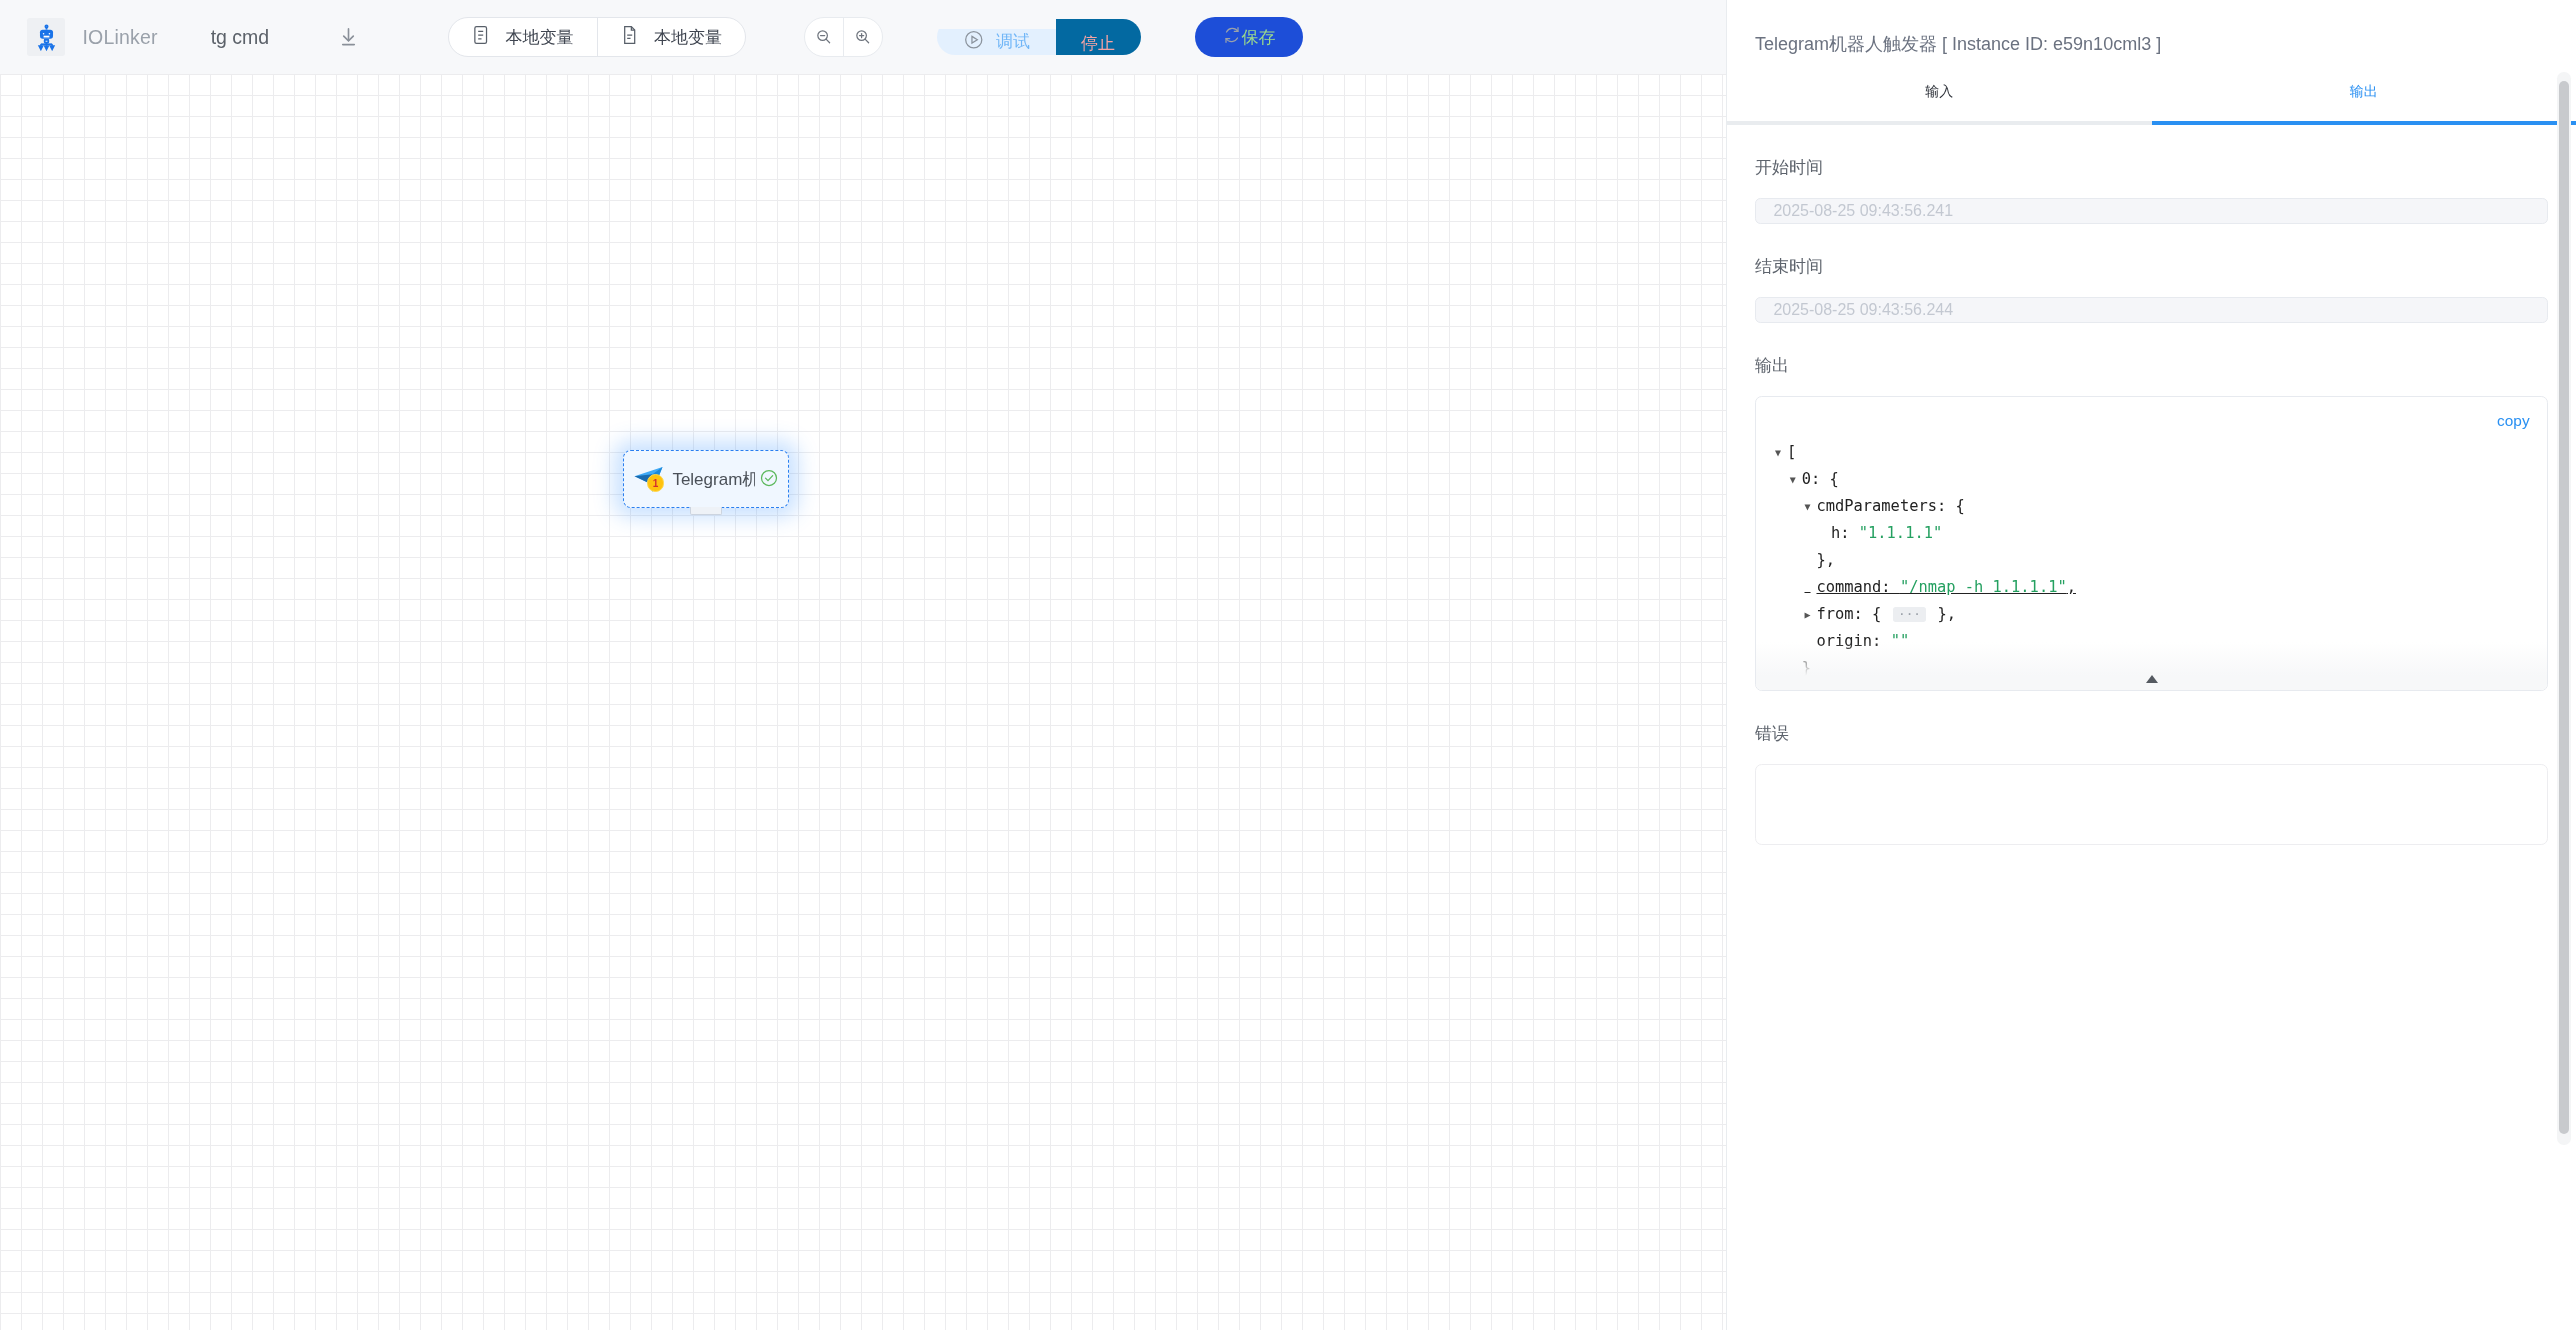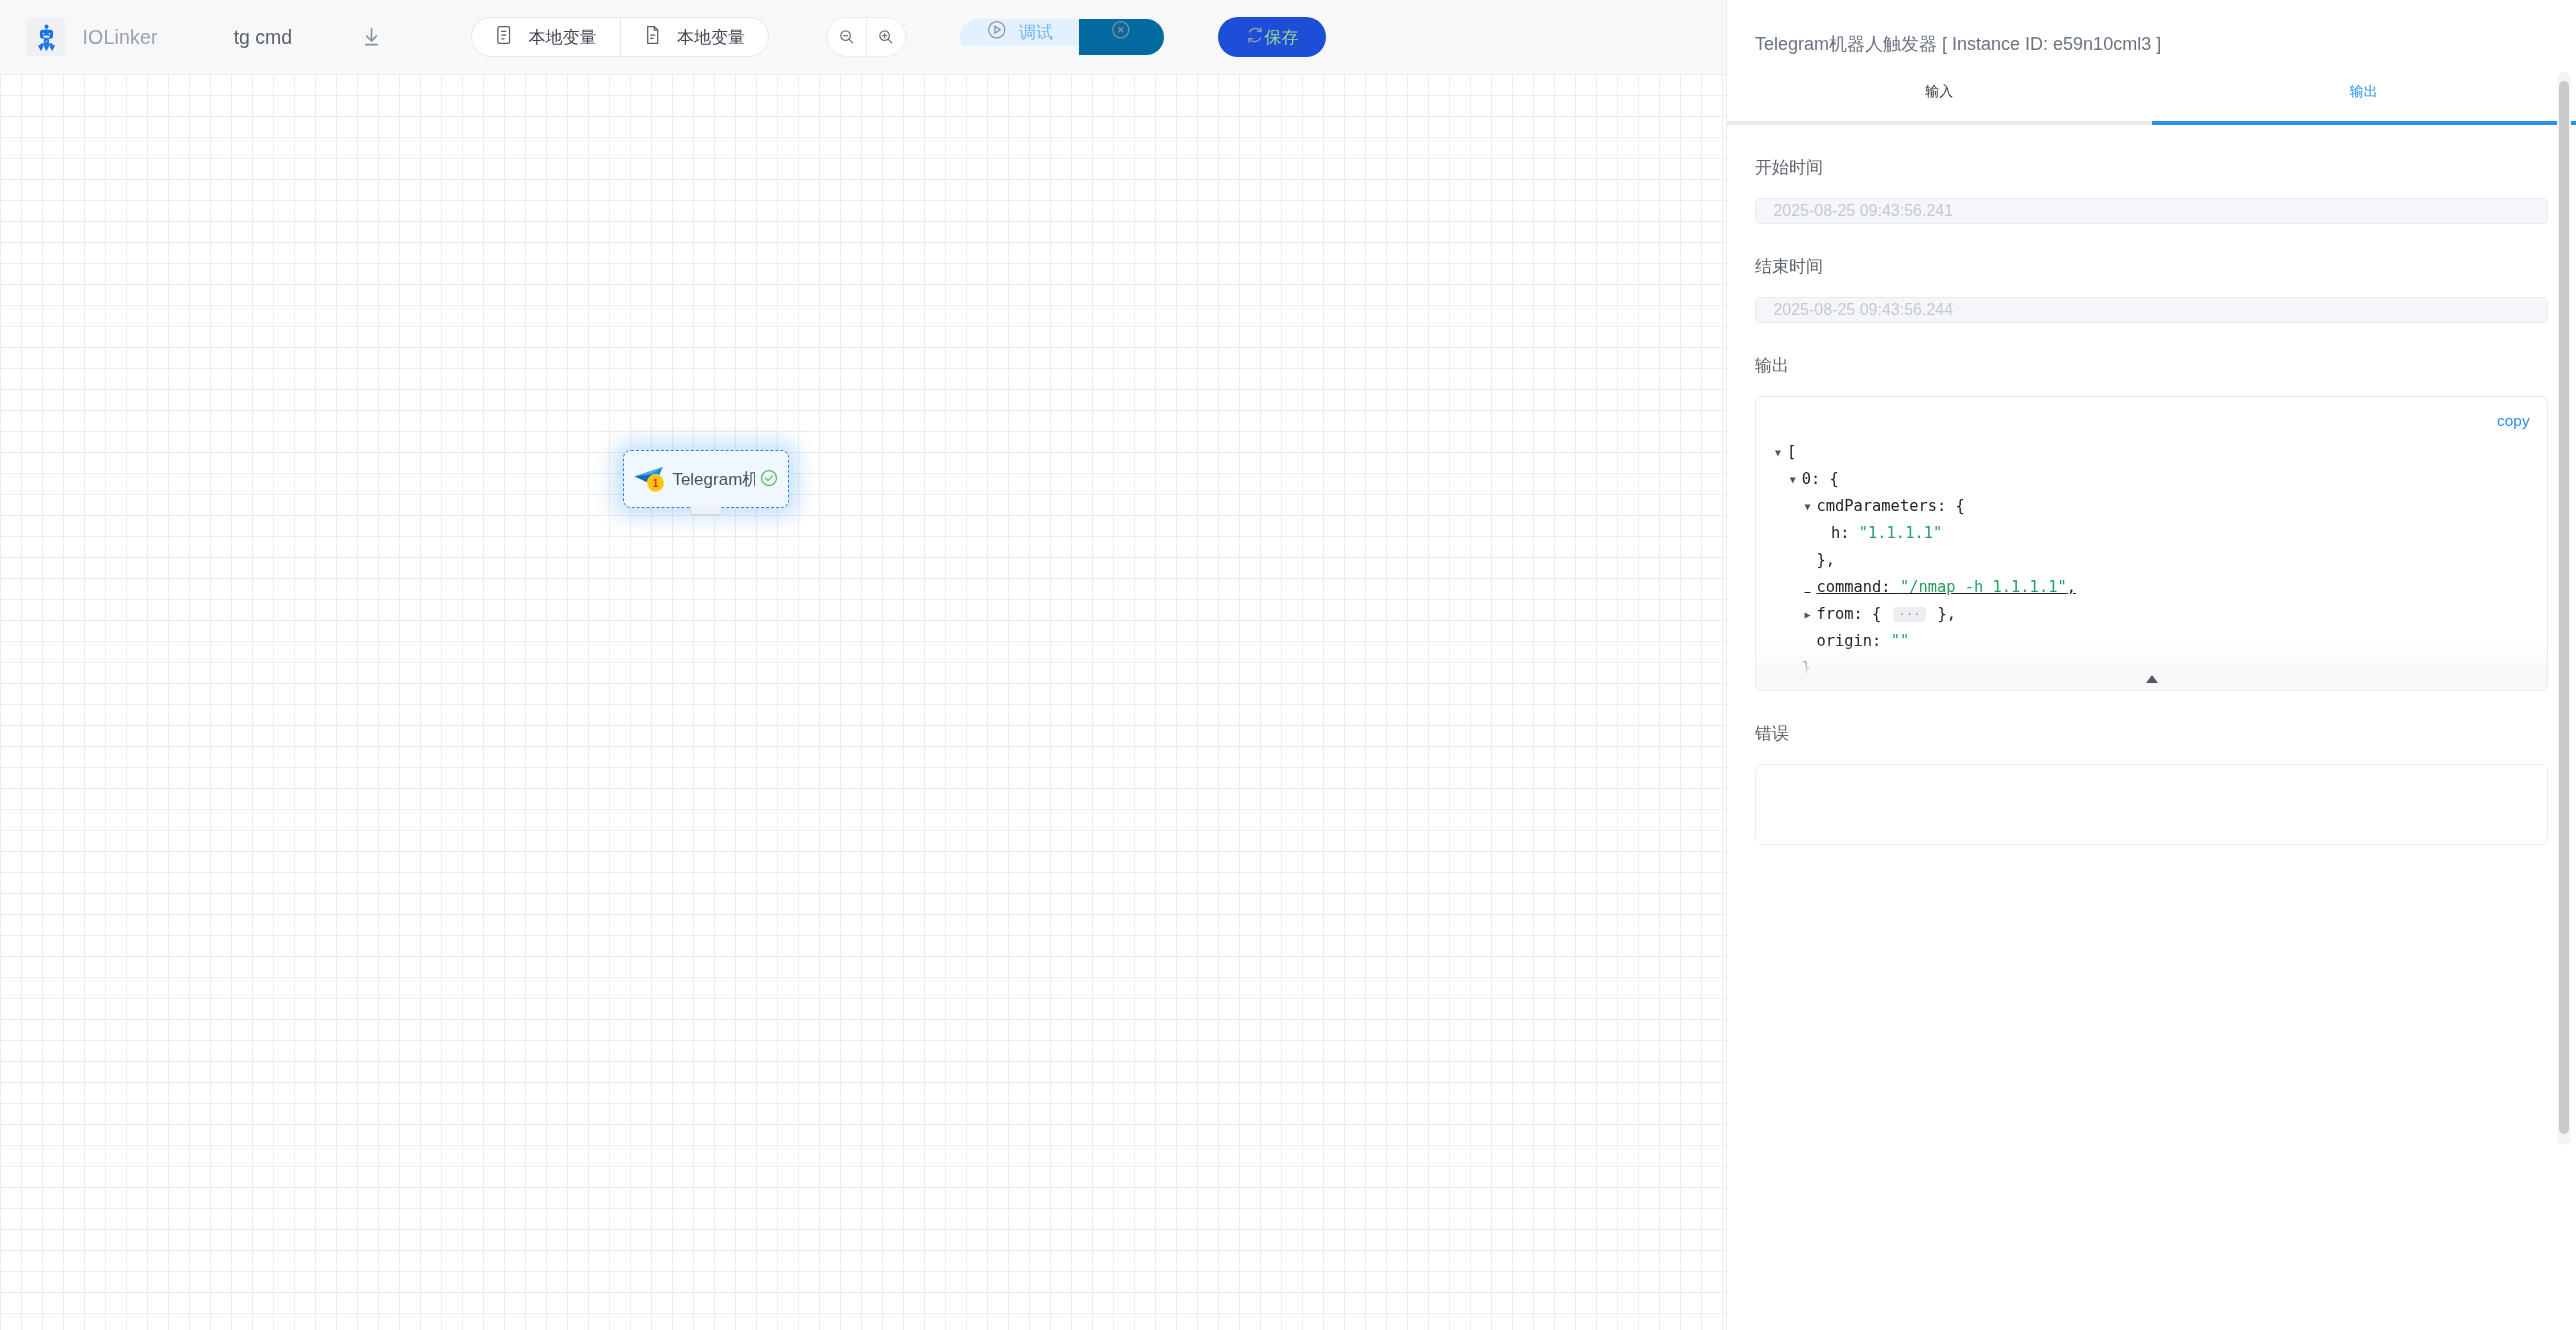"tg cmd" .flow-name { margin-left: 76px -> 53px }
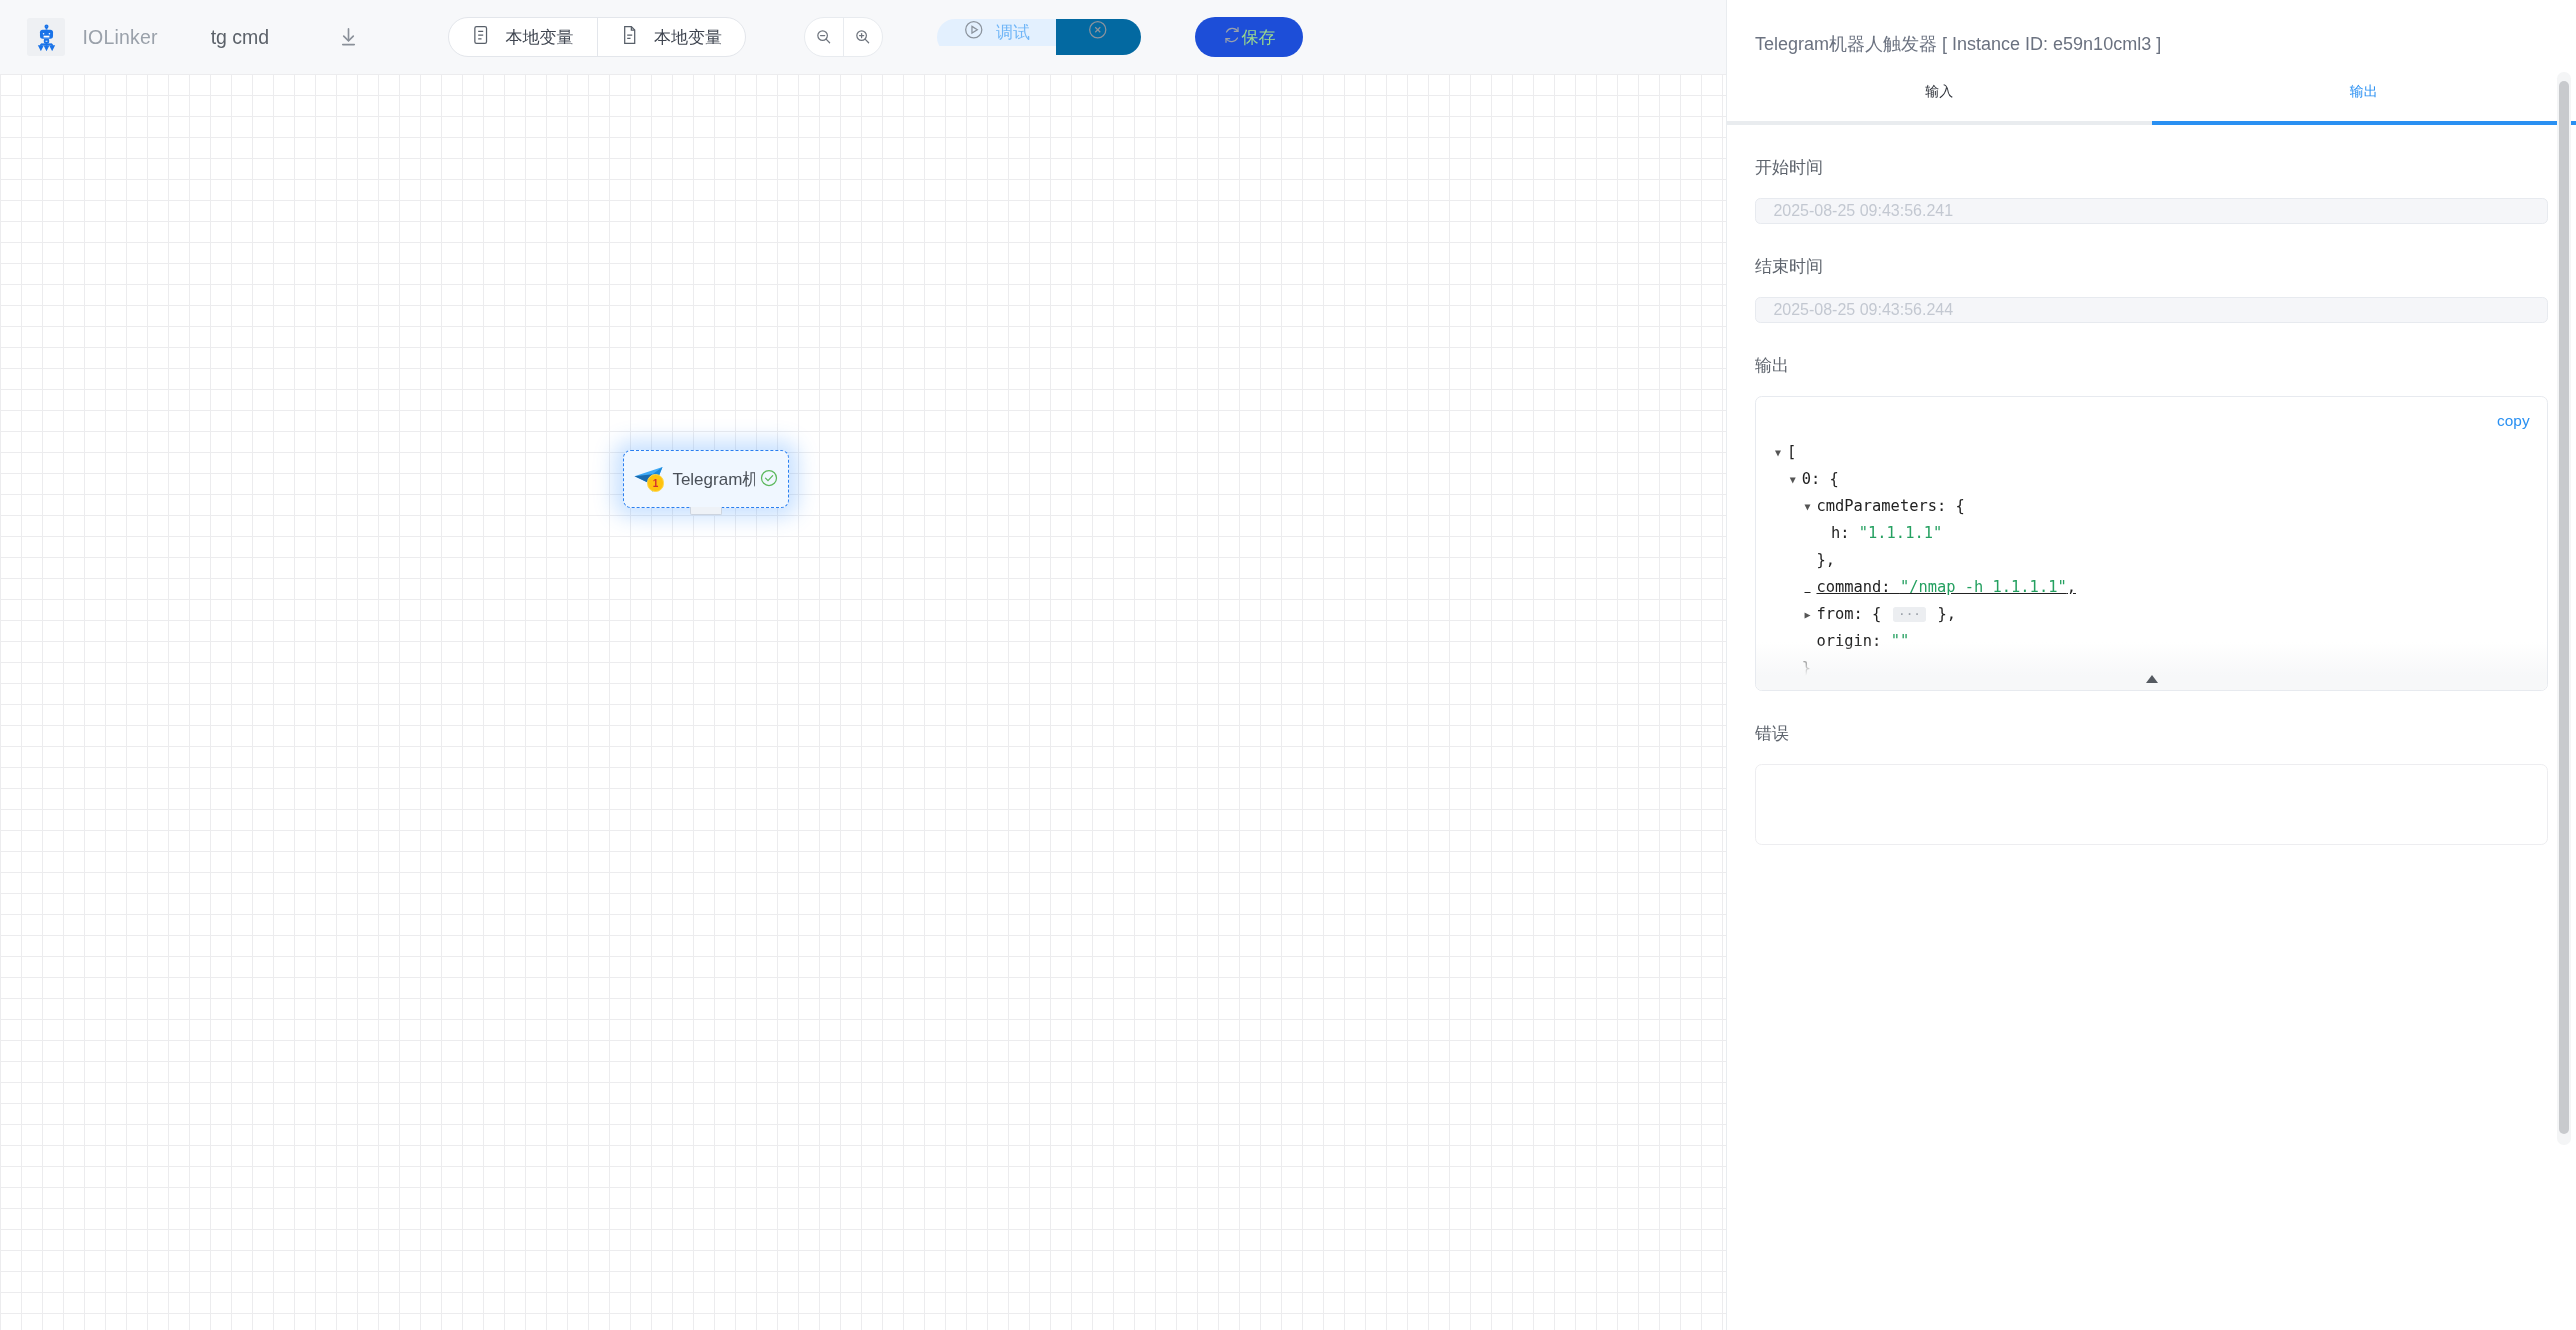"调试" .runbar { align-items: flex-start -> flex-end }
